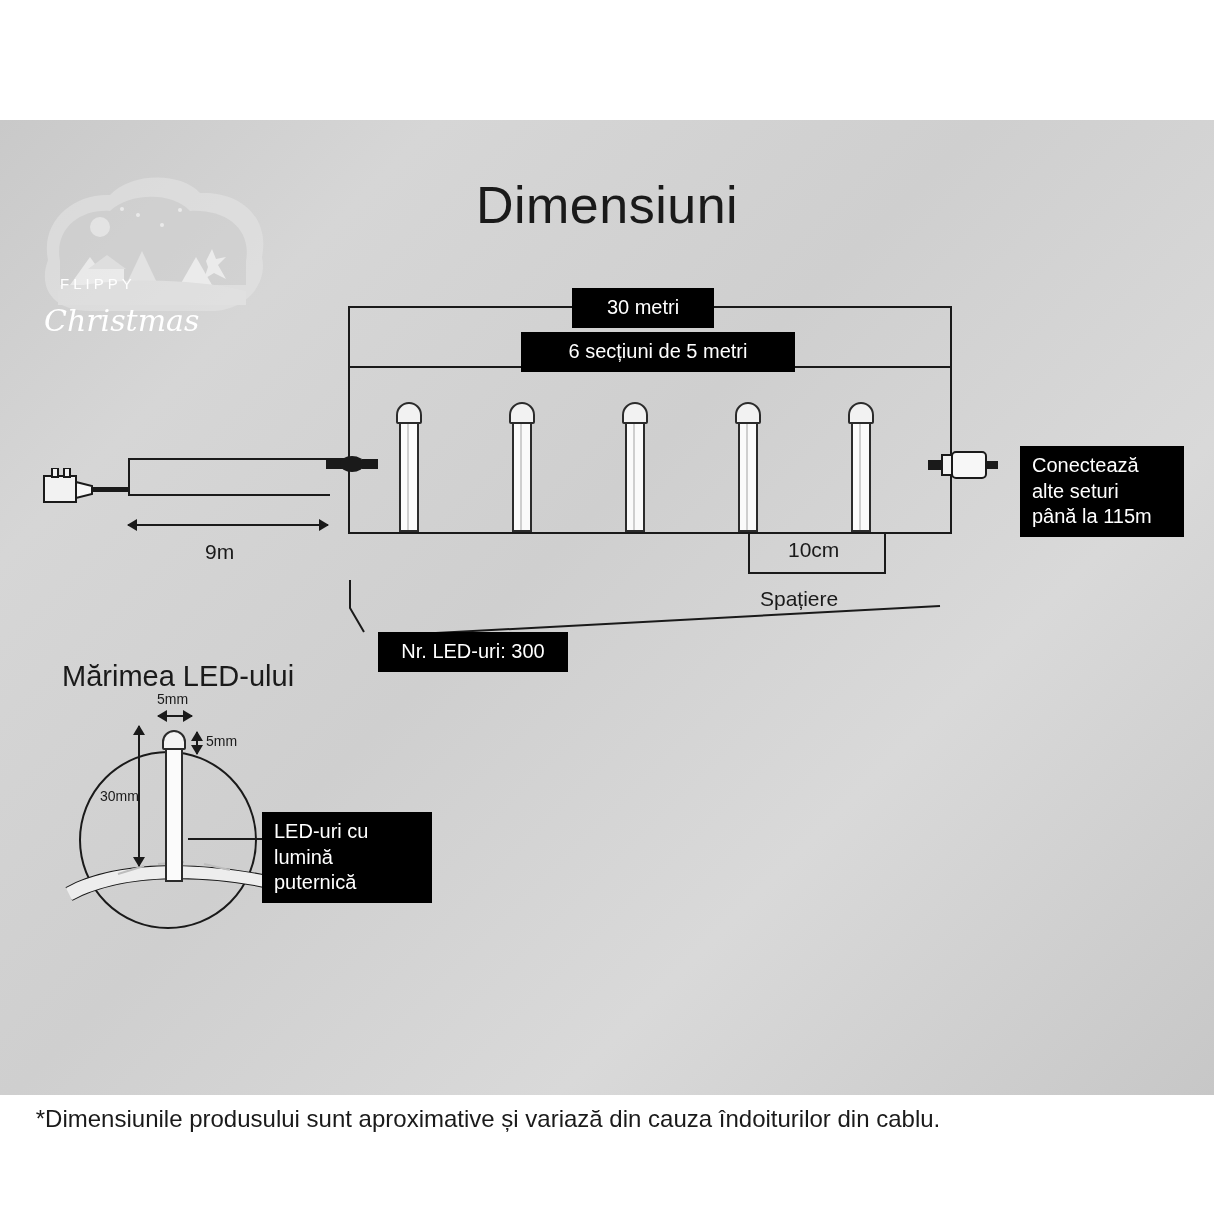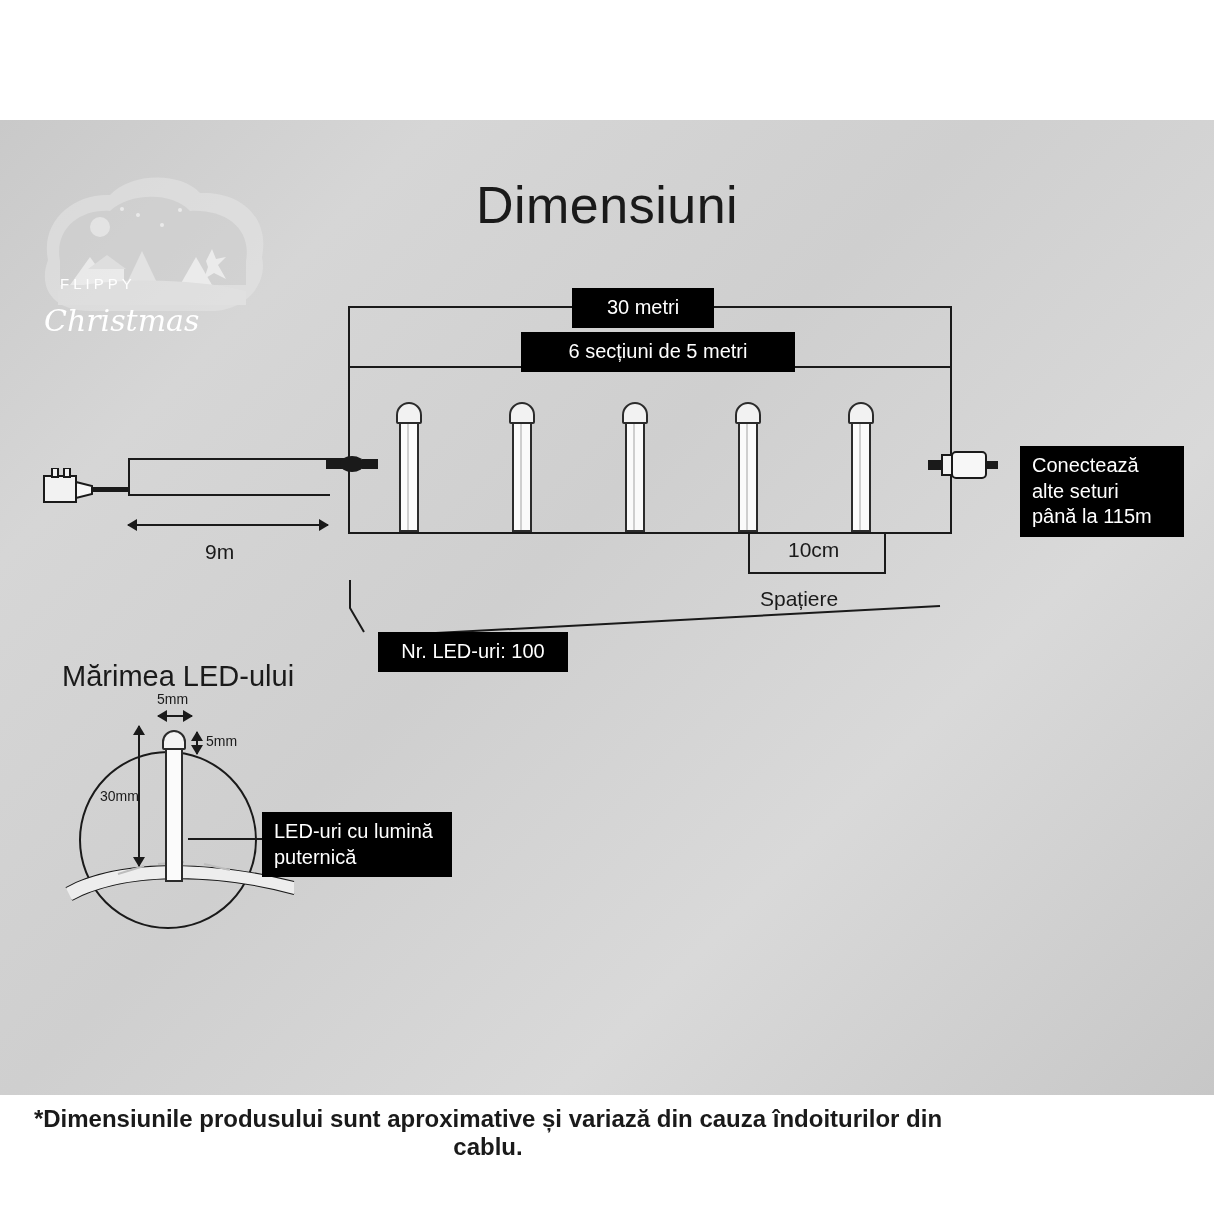"Nr. LED-uri: 100" div.chip { text: 100 -> 300 }
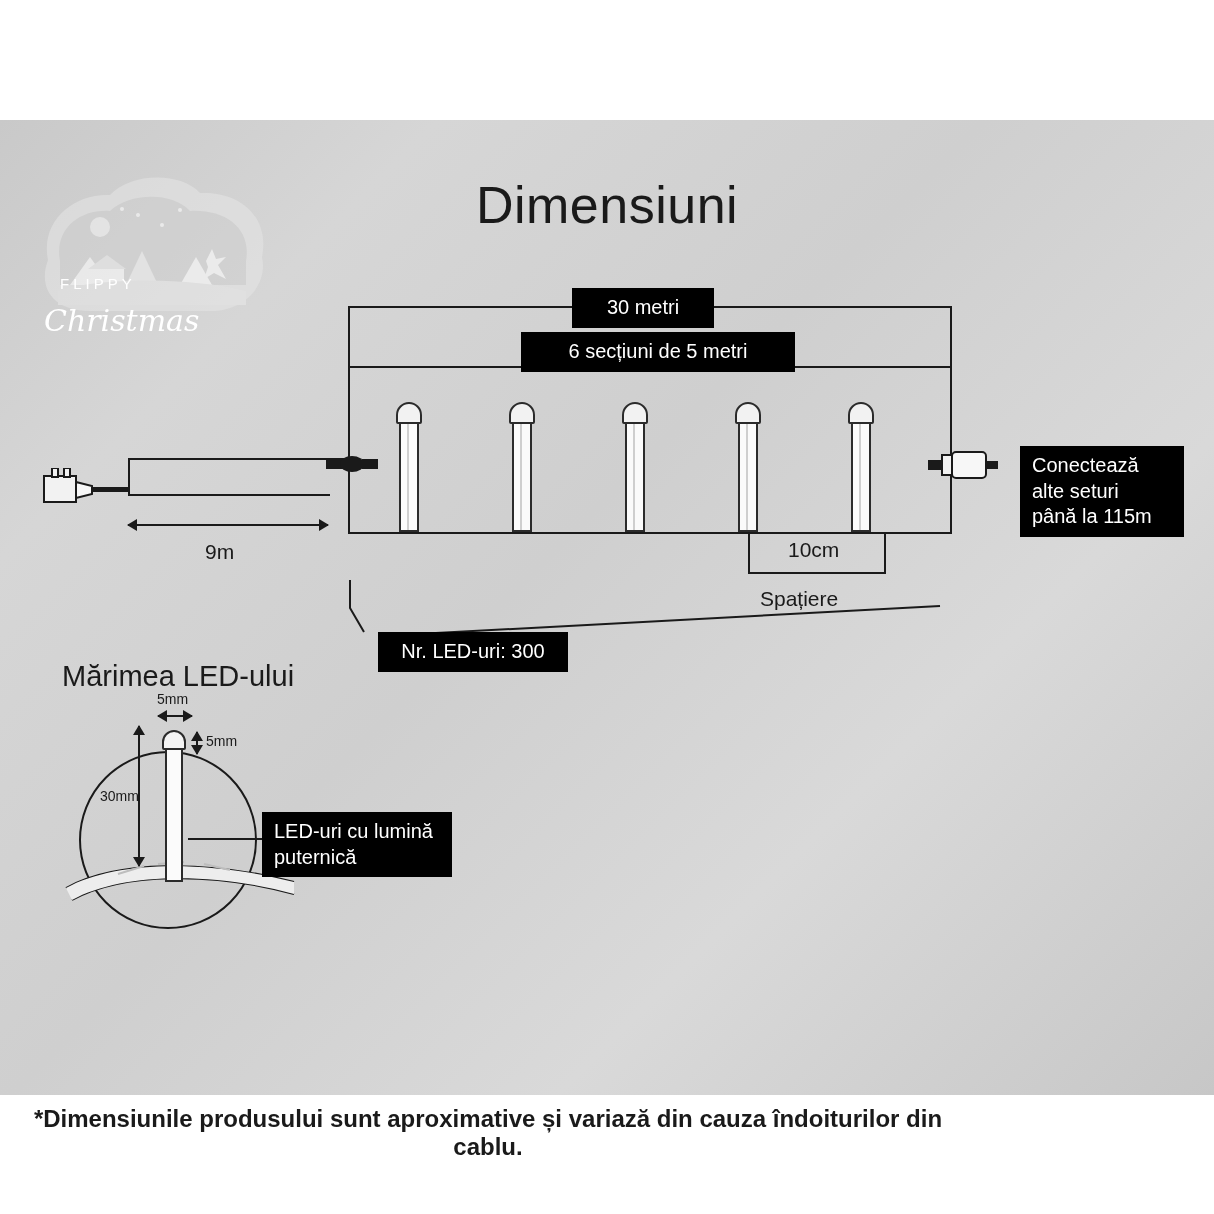"LED-uri cu lumină" div.chip { width: 190px -> 170px }
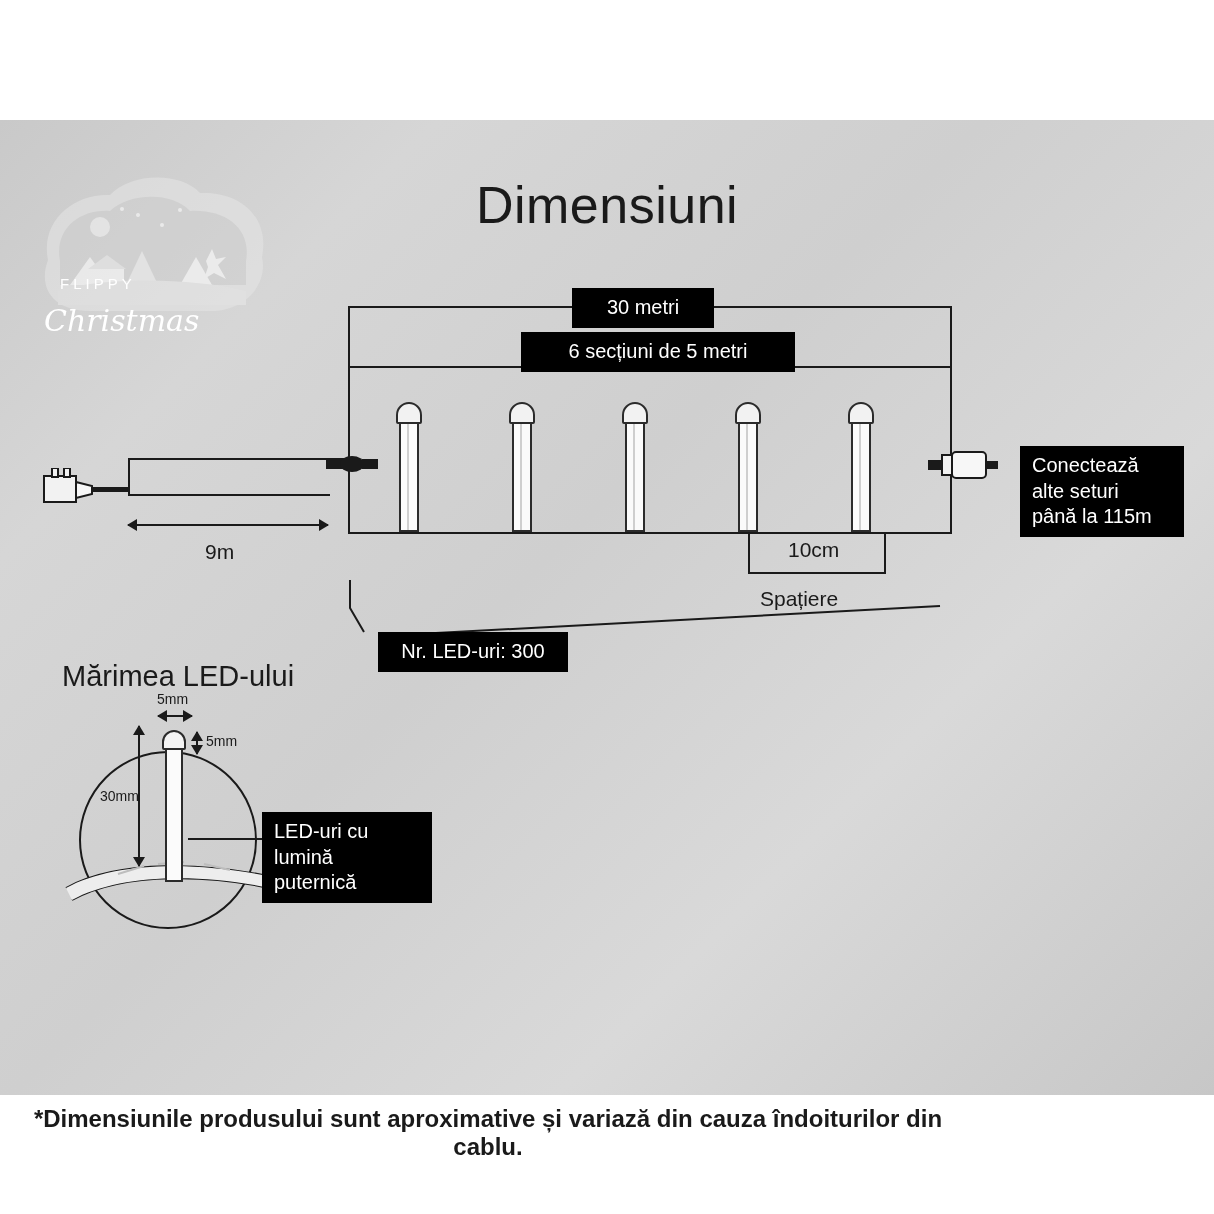"*Dimensiunile produsului sunt" .footnote { font-weight: bold -> none }
